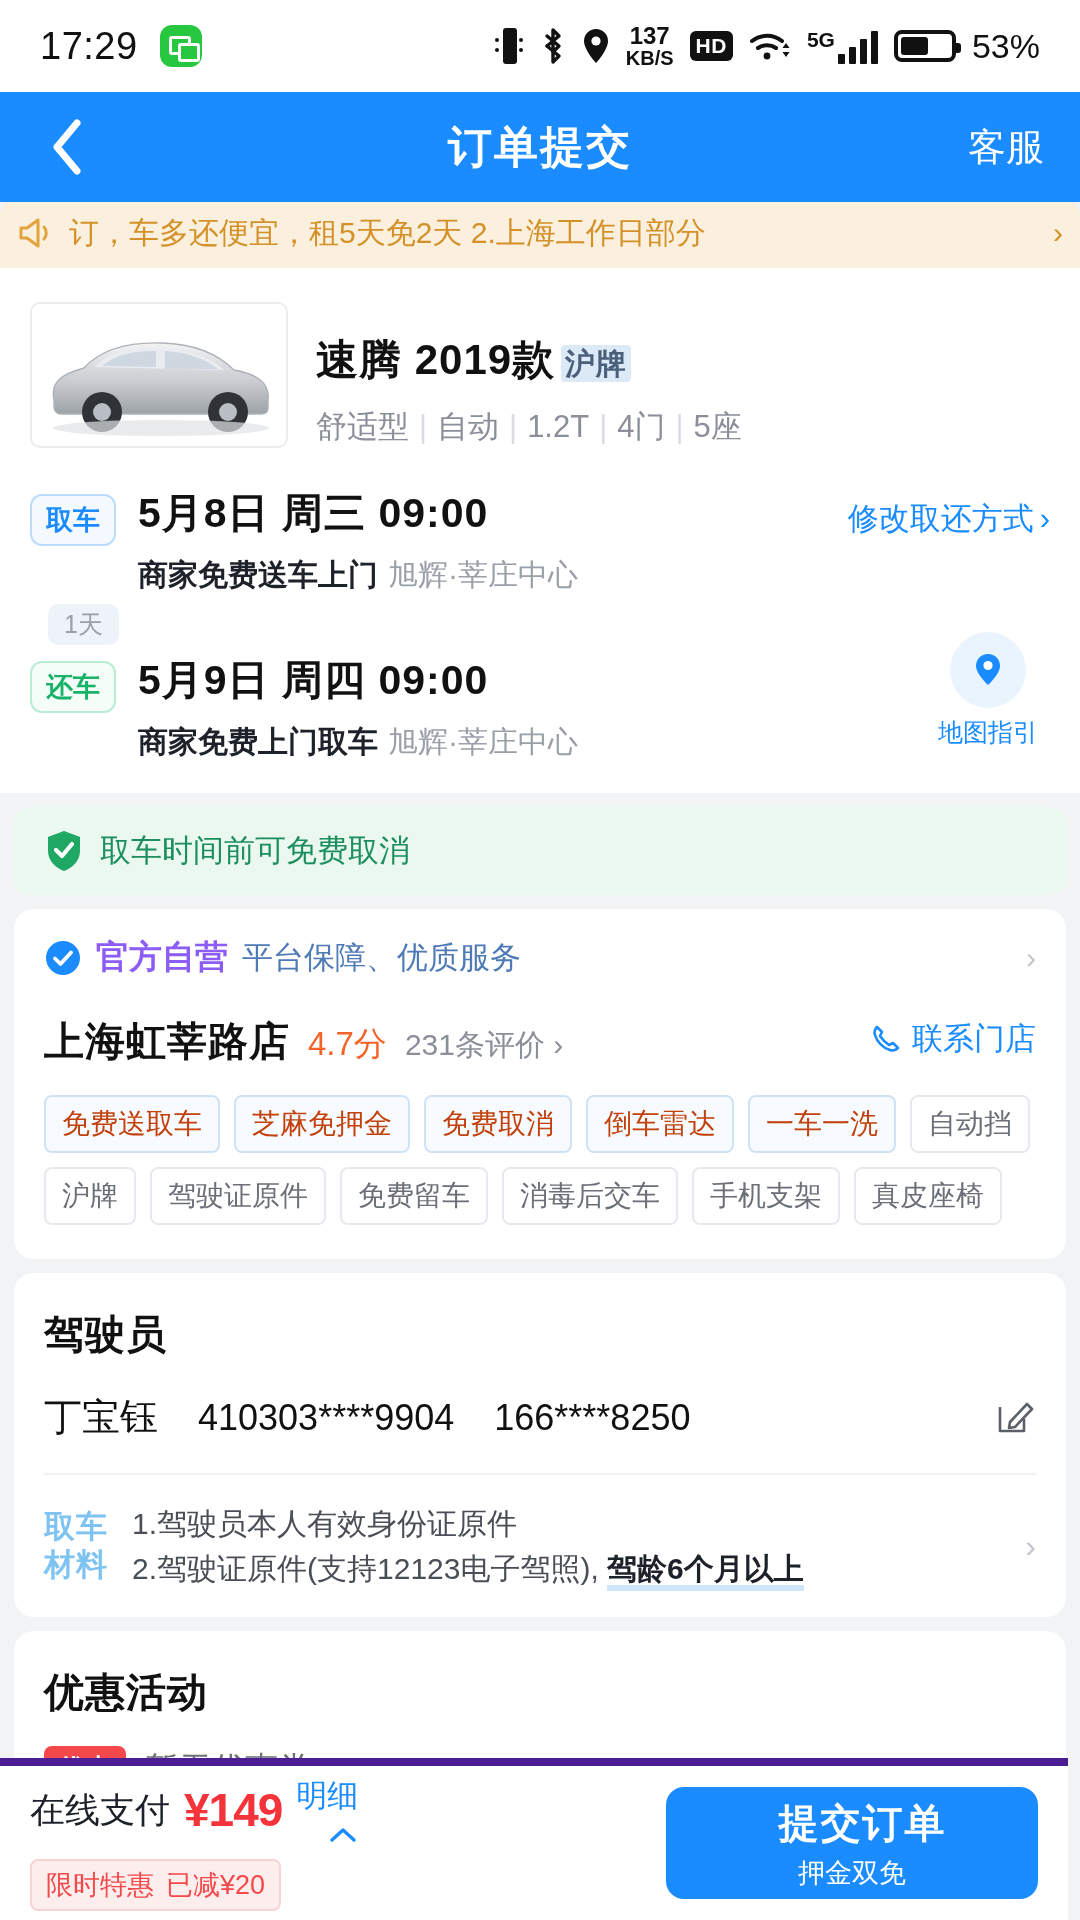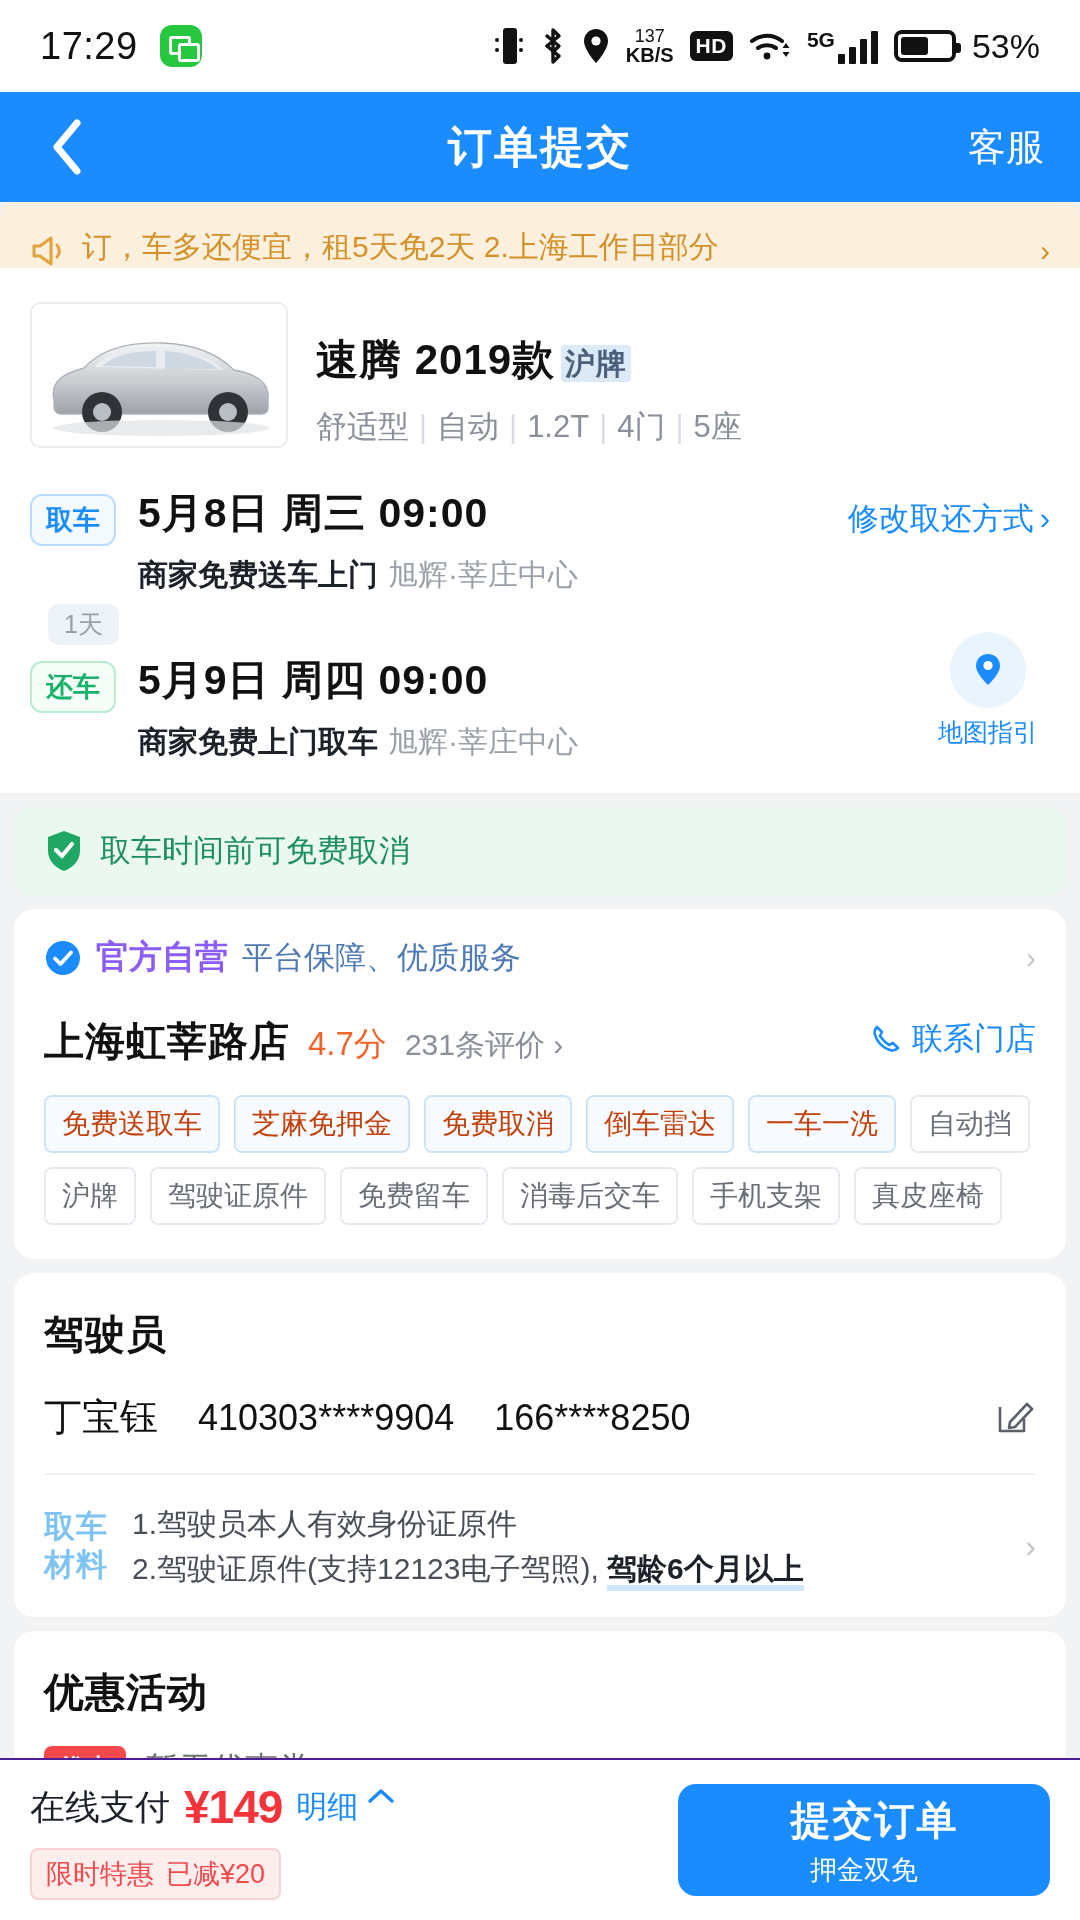"137" .net-rate .n { font-size: 18px -> 24px; font-weight: normal -> bold }
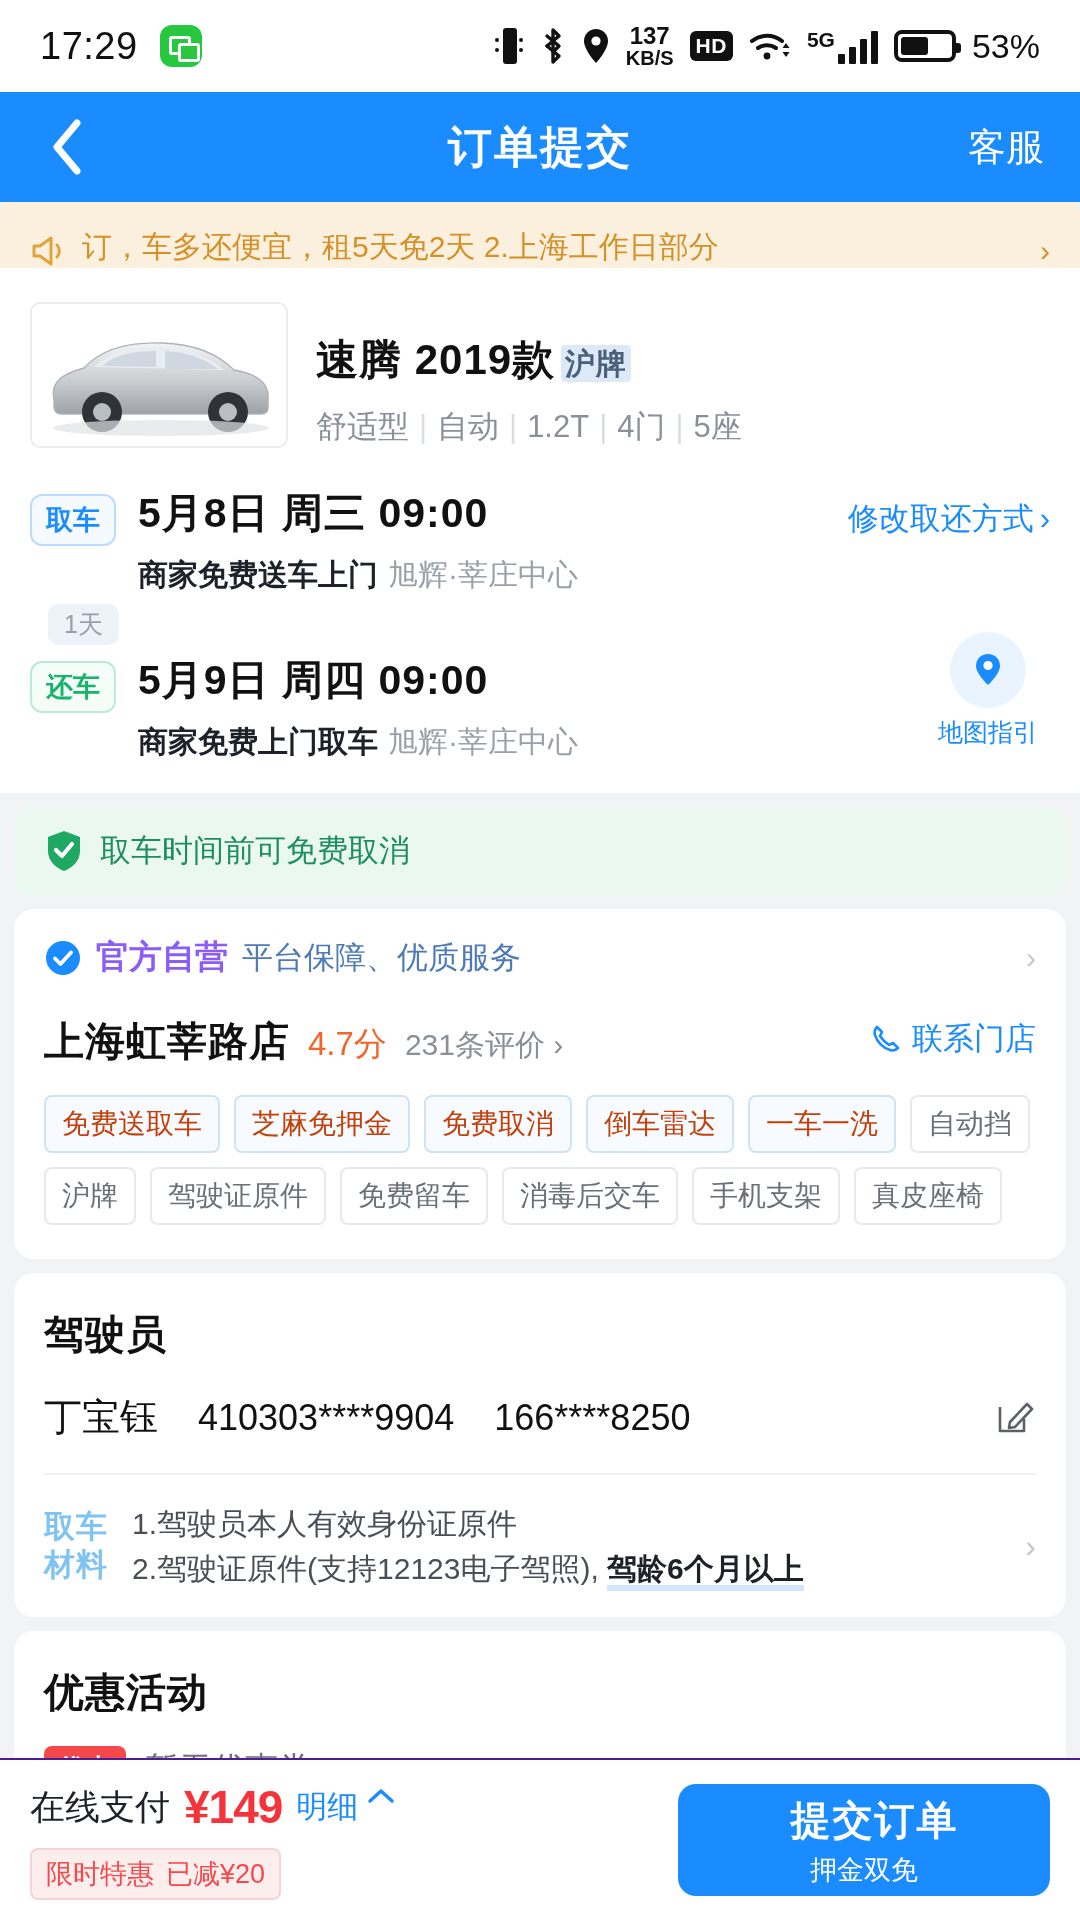"订，车多还便宜，租5天免2天 2.上海工作日部分" .promo { align-items: flex-end -> center; padding: 0 30px -> 0 17px }
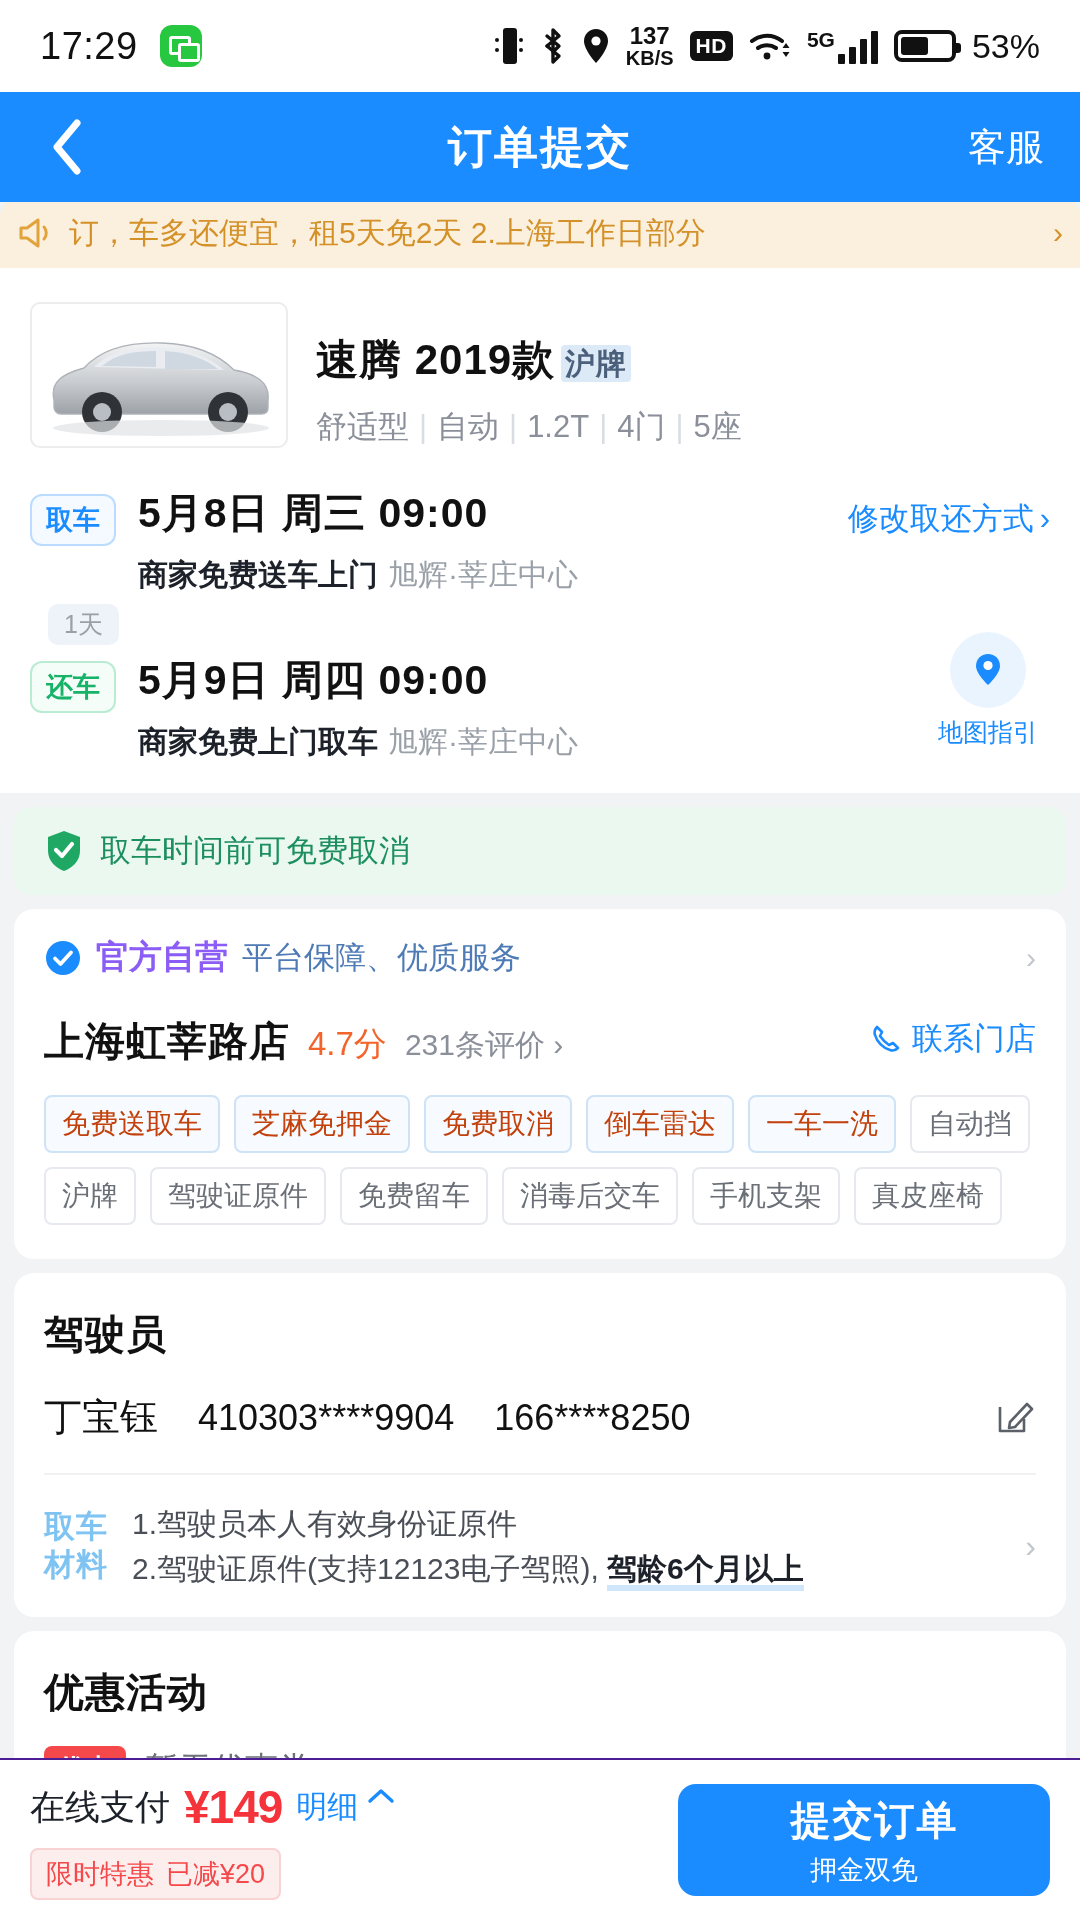"在线支付" .bottombar { border-top: 2px solid #4c1d95 -> 8px solid #4c1d95; right: 0 -> 12px }
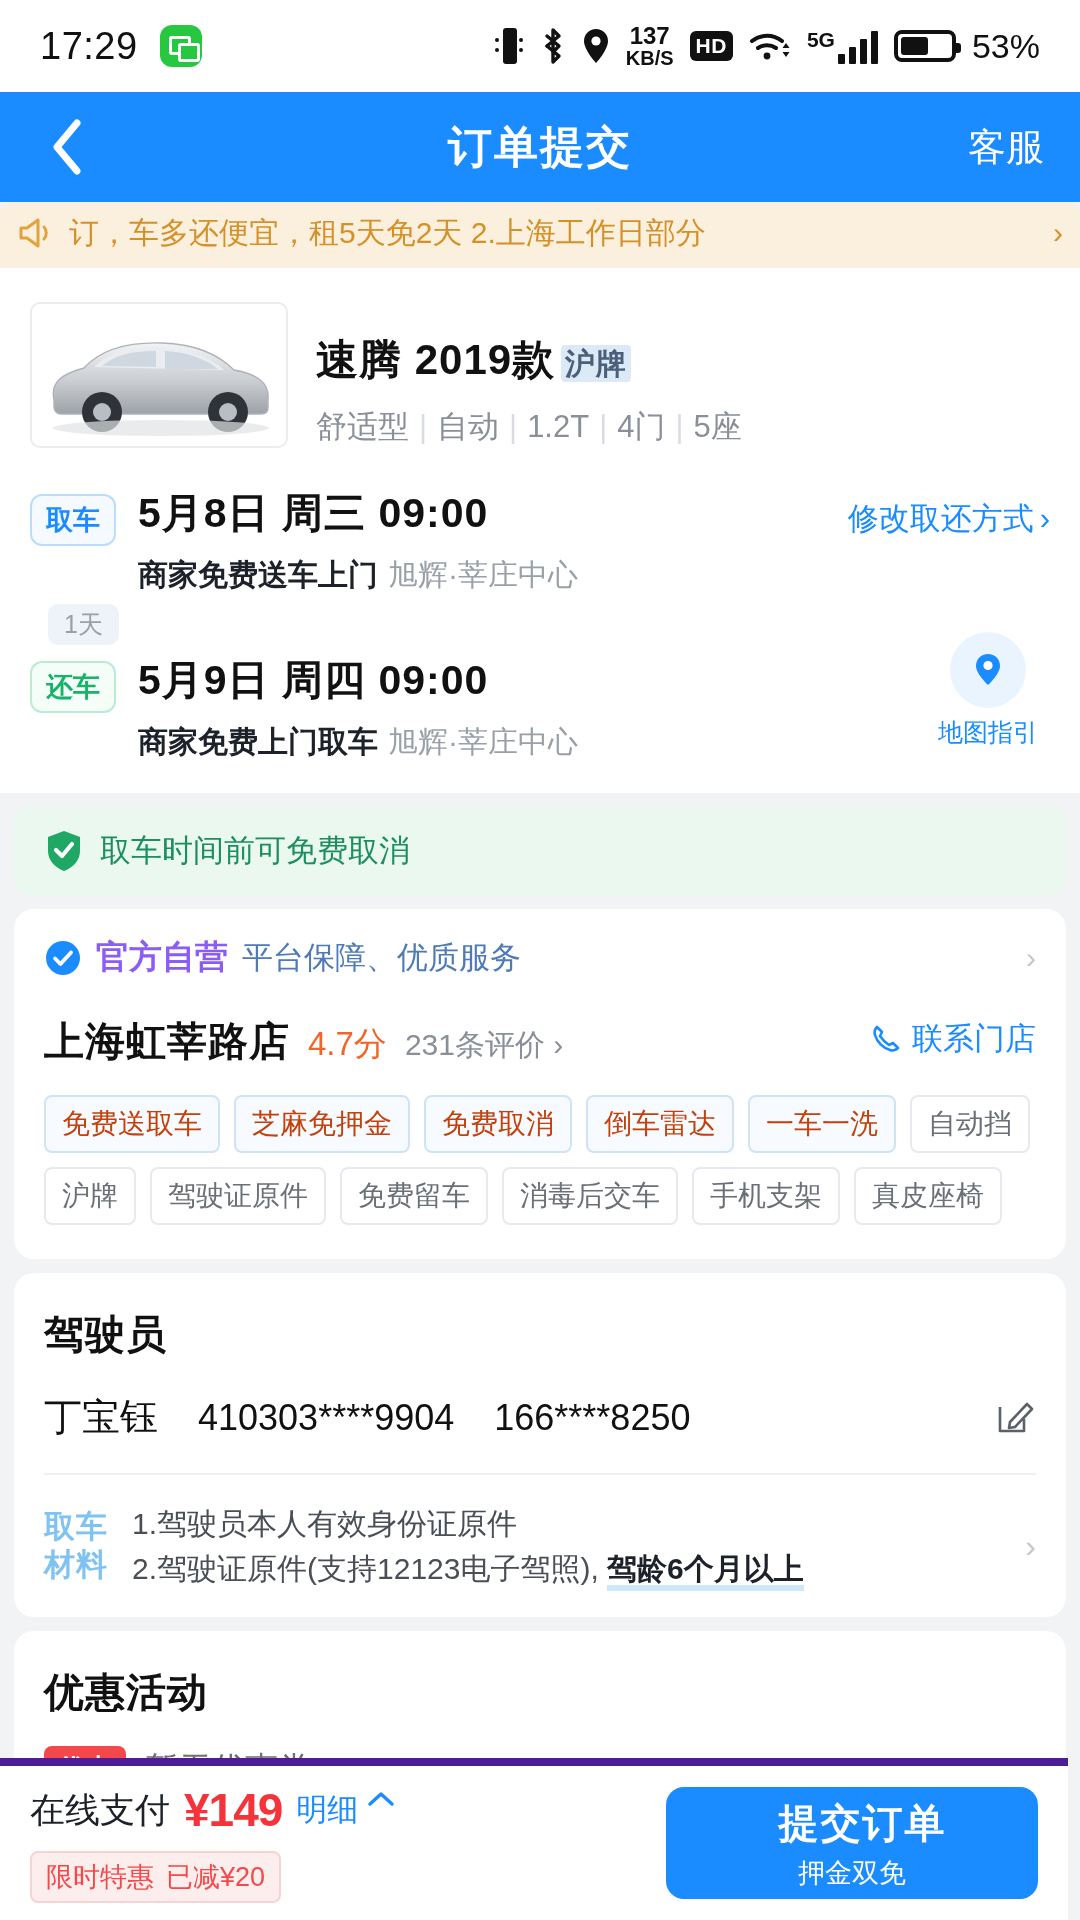"明细" .pay-detail { align-items: flex-start -> flex-end; flex-direction: none -> column }
